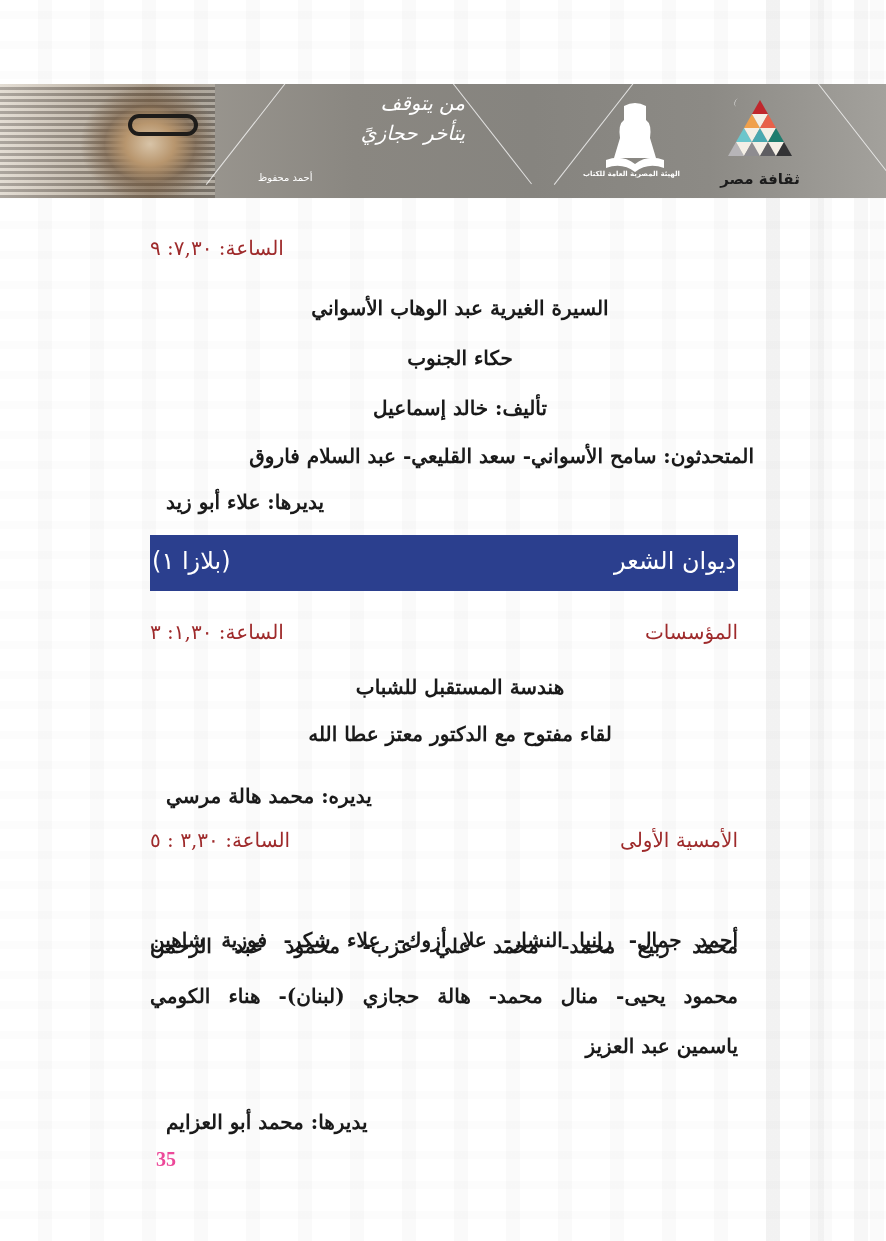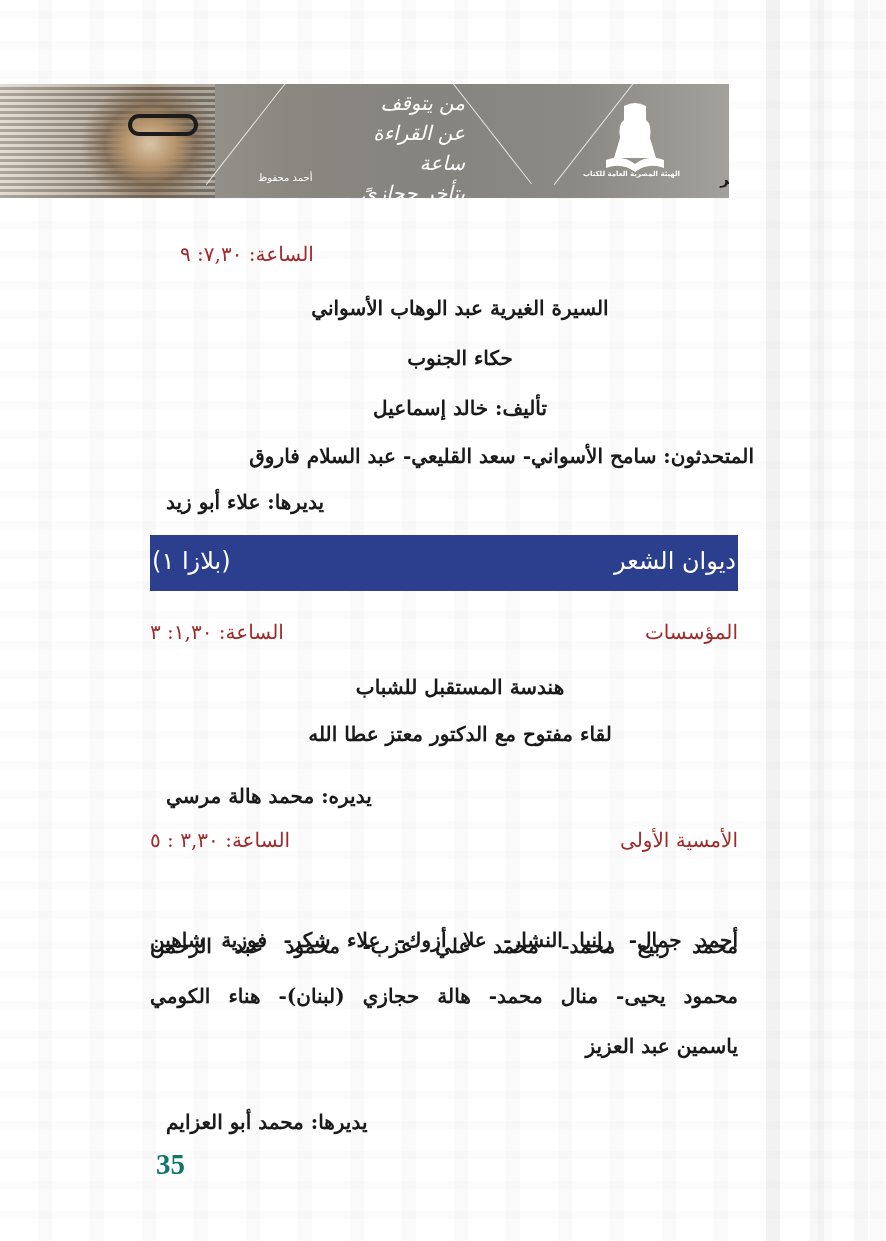"من يتوقف" .banner { width: 729px -> 886px }
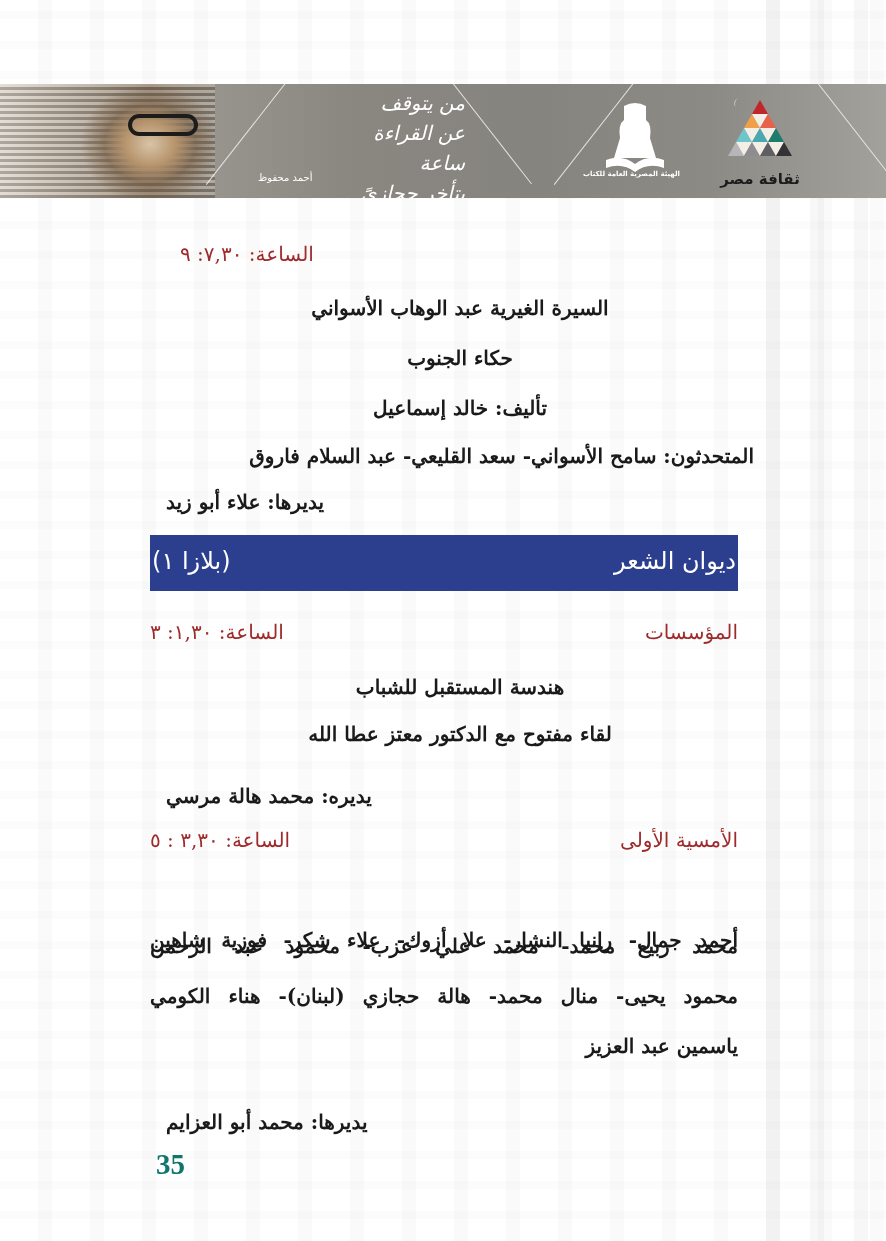"عن القراءة ساعة" div { html: <div>عن القراءة ساعة</div> -> none }
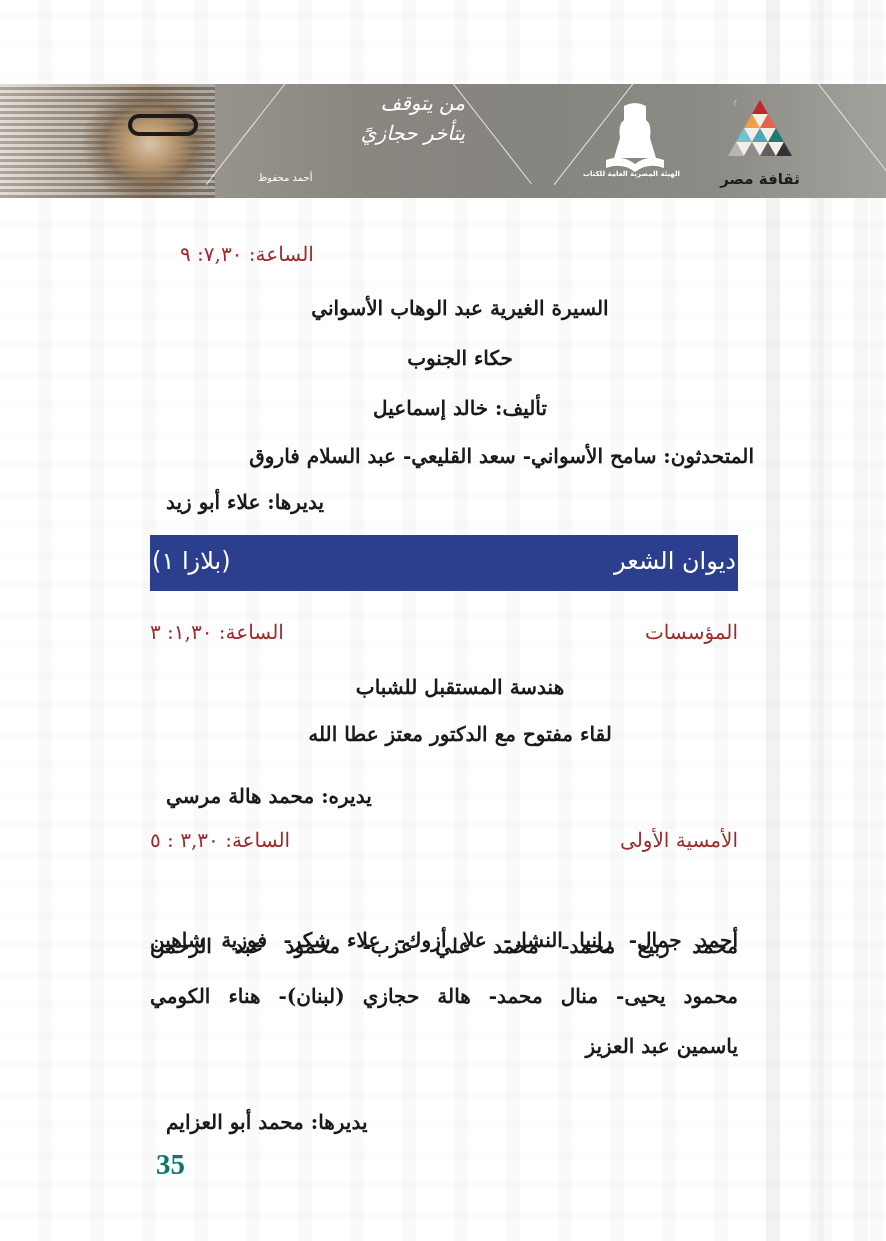"الساعة: ٧,٣٠: ٩" div.time-row { margin-left: 30px -> none; top: 242px -> 236px }
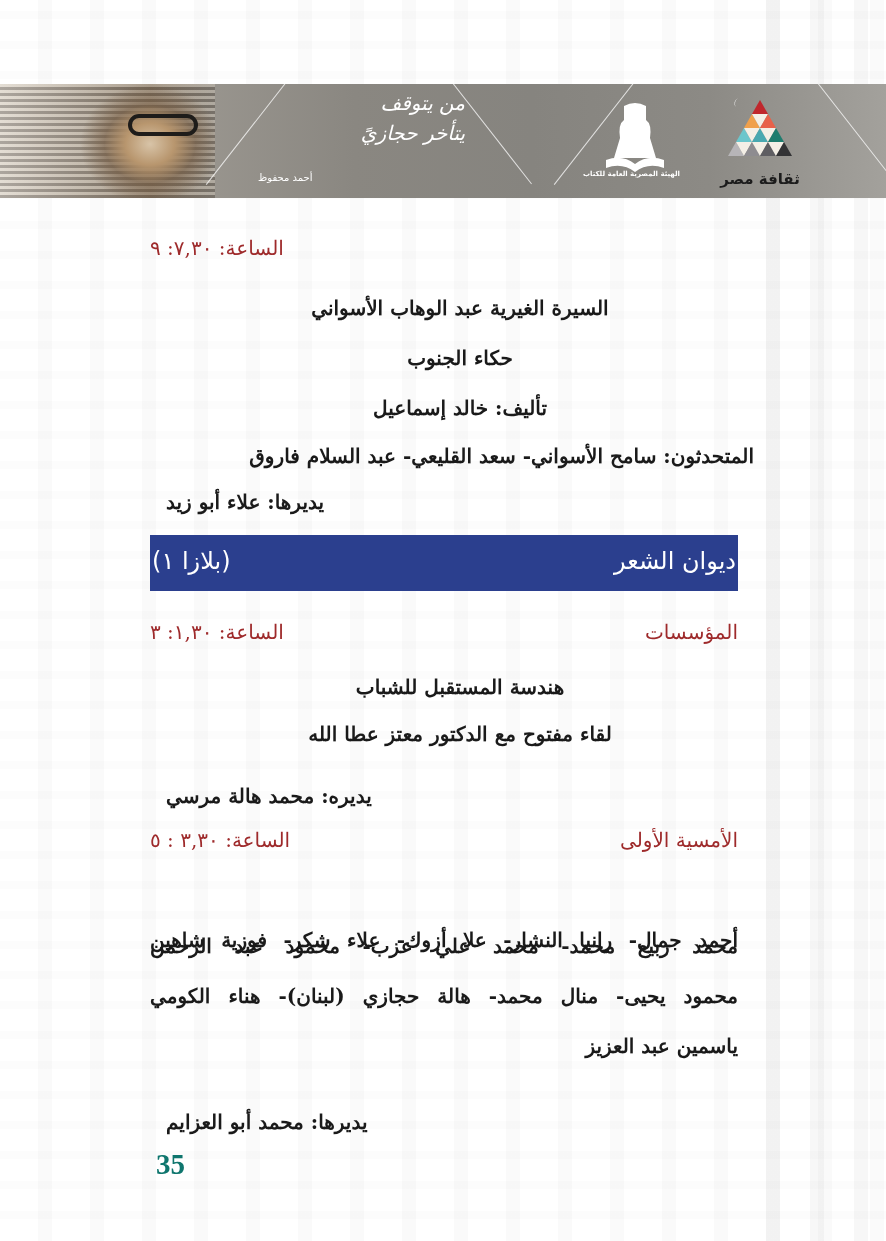"35" .page-number { color: #0f766e -> #ec4899; font-size: 29px -> 20px }
